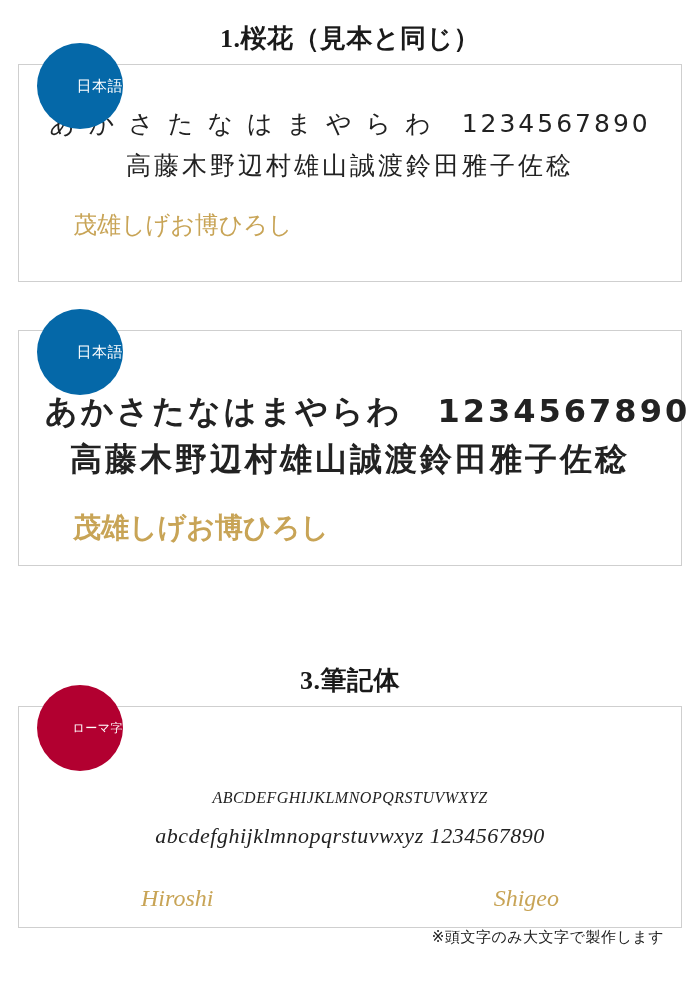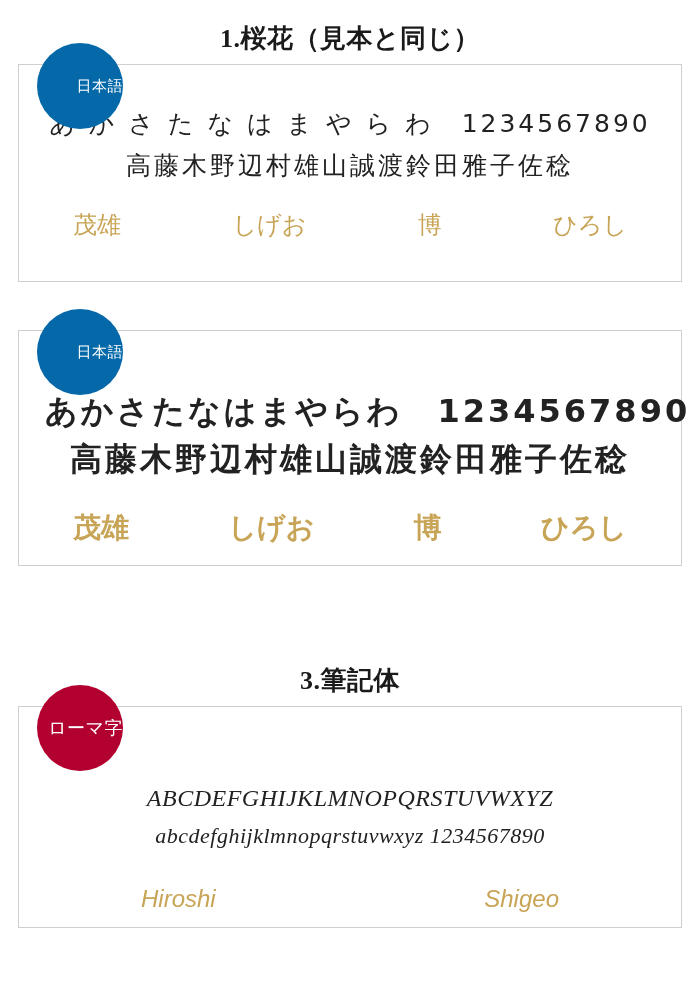"茂雄" .row.names { justify-content: space-between -> flex-start }
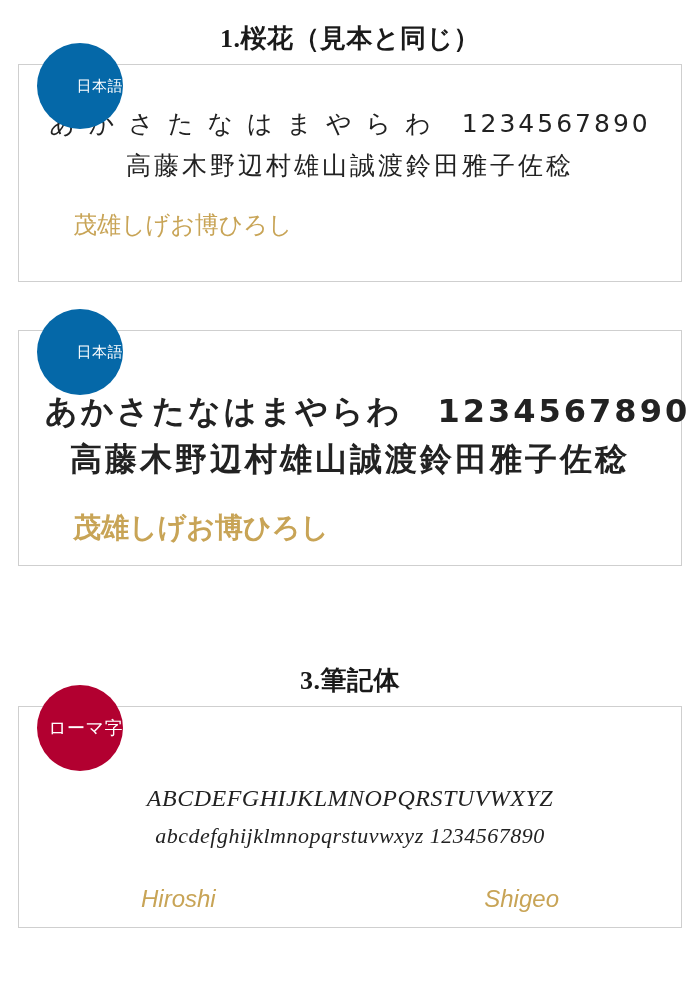"ローマ字" #sec3 .badge { font-size: 18px -> 12px }
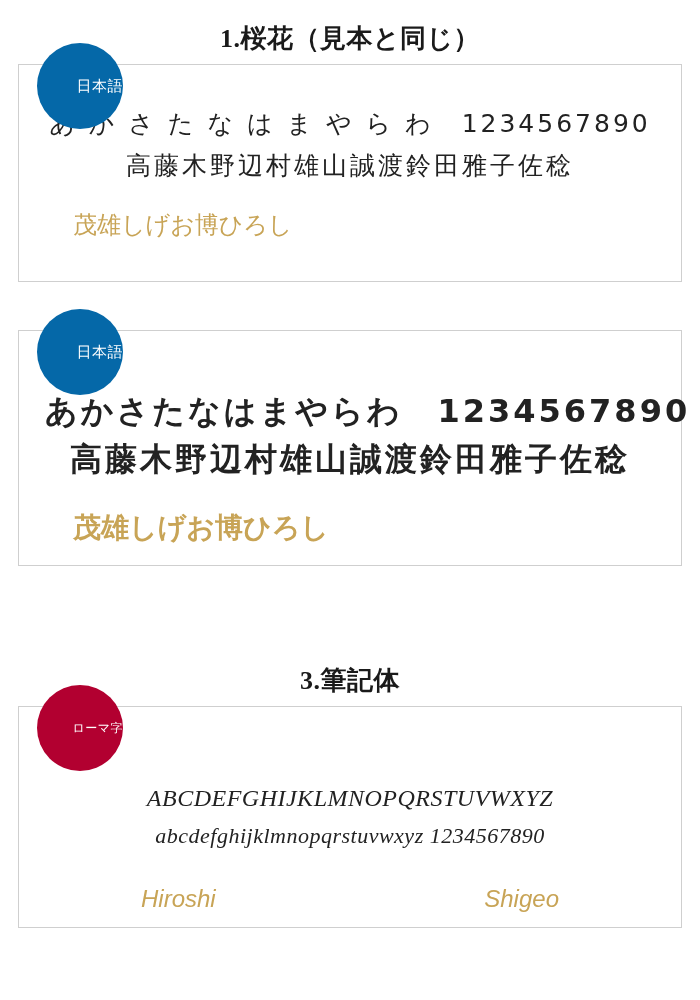"ABCDEFGHIJKLMNOPQRSTUVWXYZ" #sec3 .row.latin { font-size: 24px -> 16px }
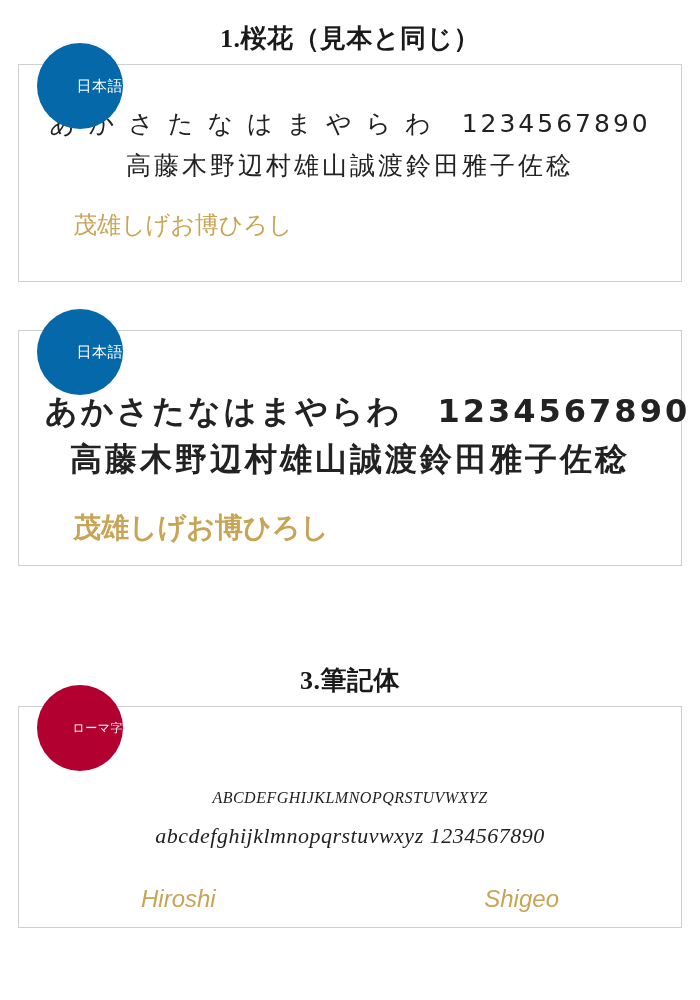"Hiroshi" #sec3 .row.names { font-family: Liberation Sans, sans-serif -> Liberation Serif, serif }
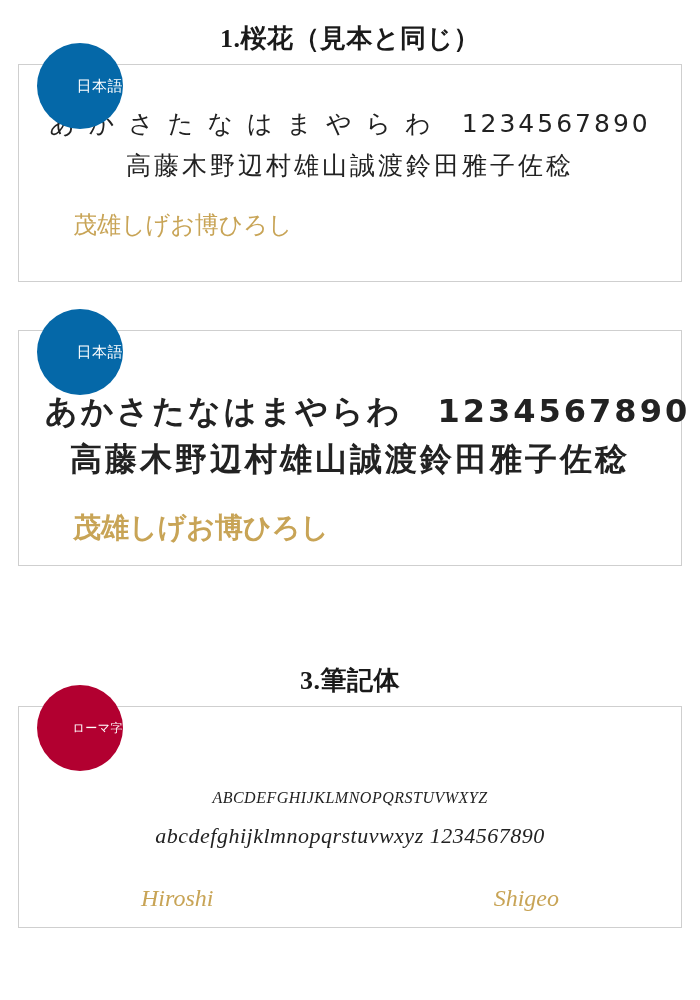"※頭文字のみ大文字で製作します" div.footnote { html: none -> <div>※頭文字のみ大文字で製作します</div> }
